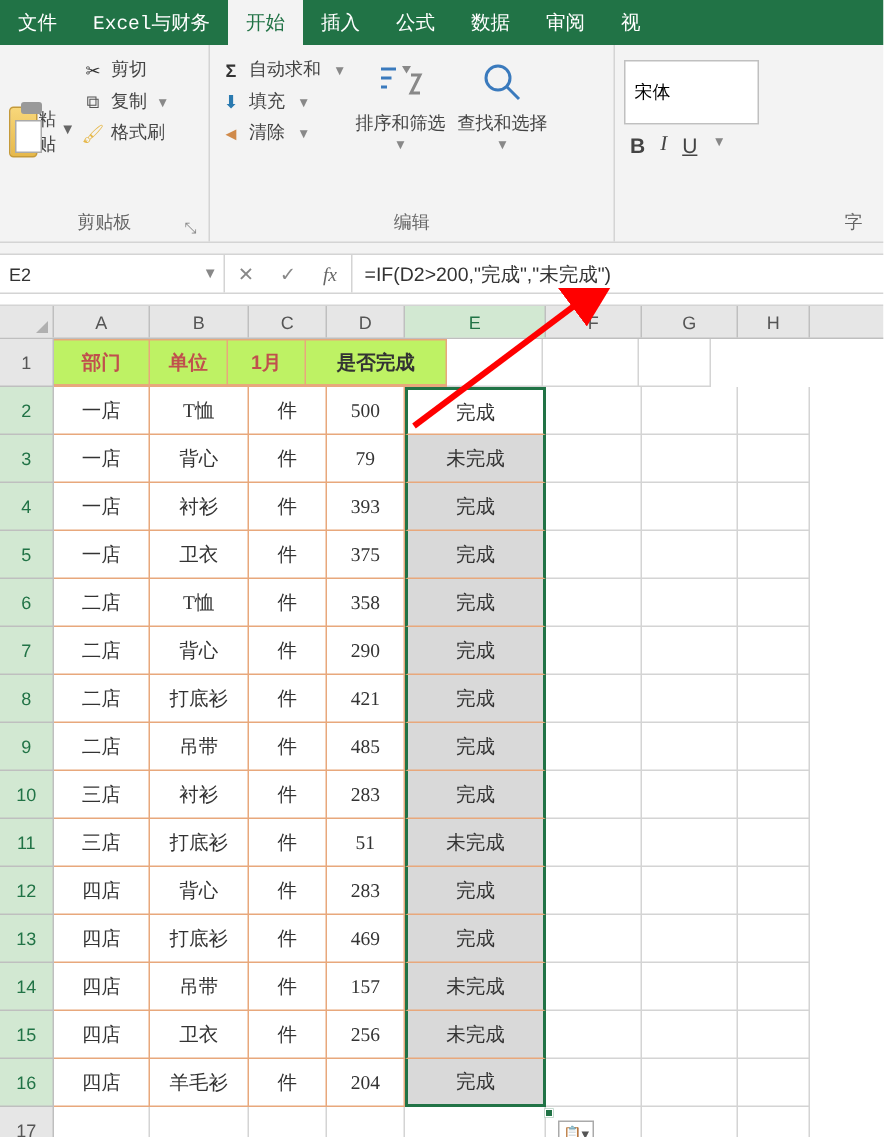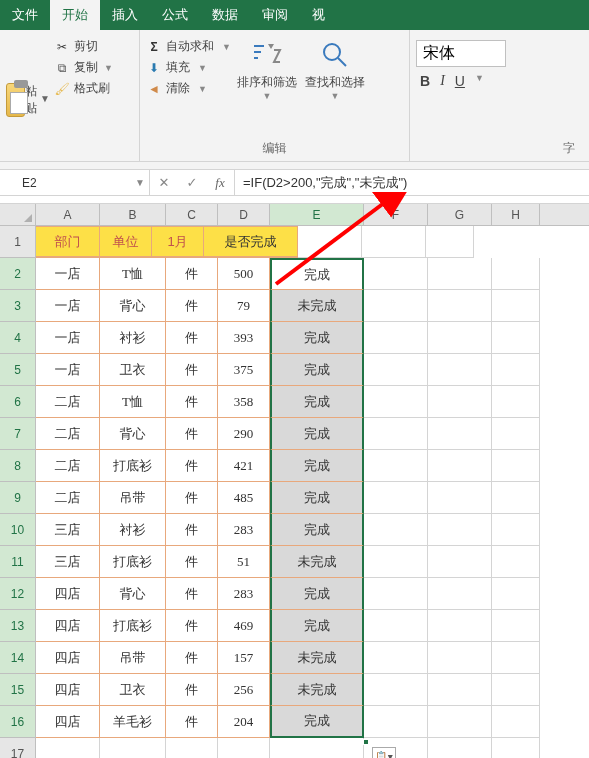"Excel与财务" div.tab { html: none -> <div>Excel与财务</div> }
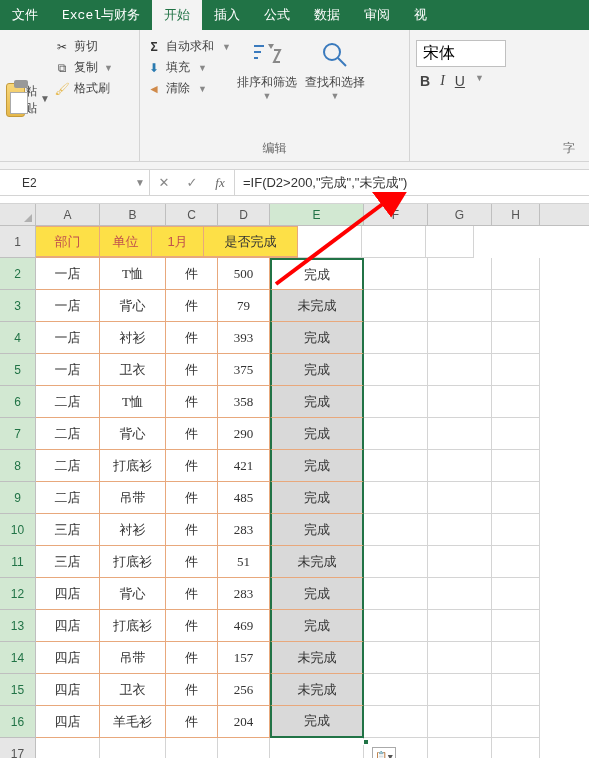"宋体" .font-name { font-size: 16px -> 12px; padding: 2px 6px -> 12px 6px }
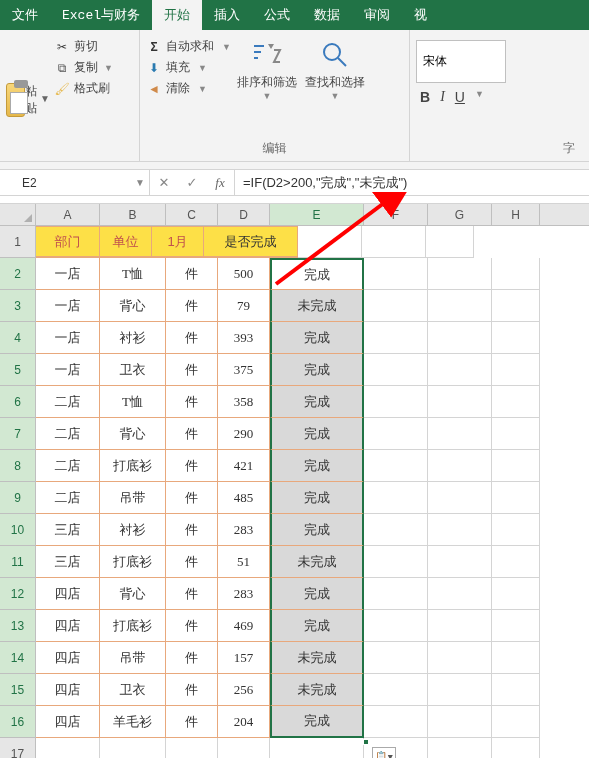"剪贴板" div.group-label { html: none -> <div><span>剪贴板</span><span>⤡</span></div> }
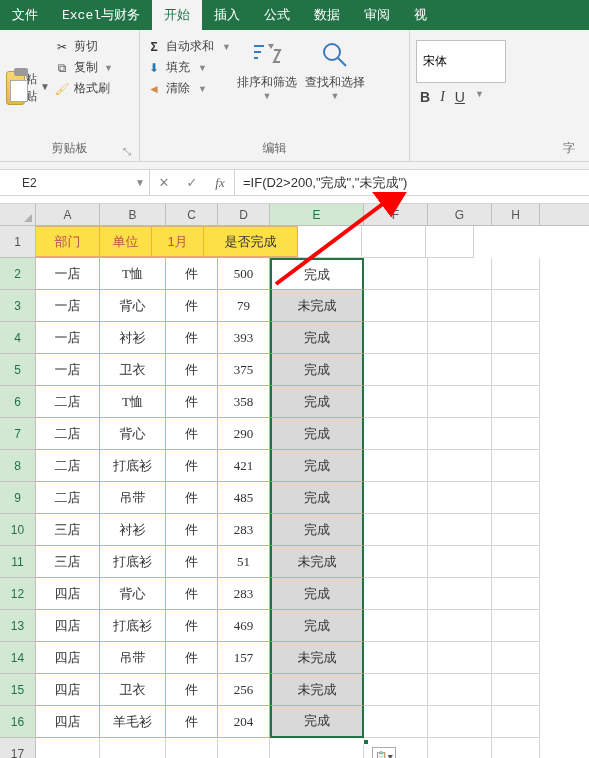"E2" .namebox { padding: 0 22px -> 0 6px }
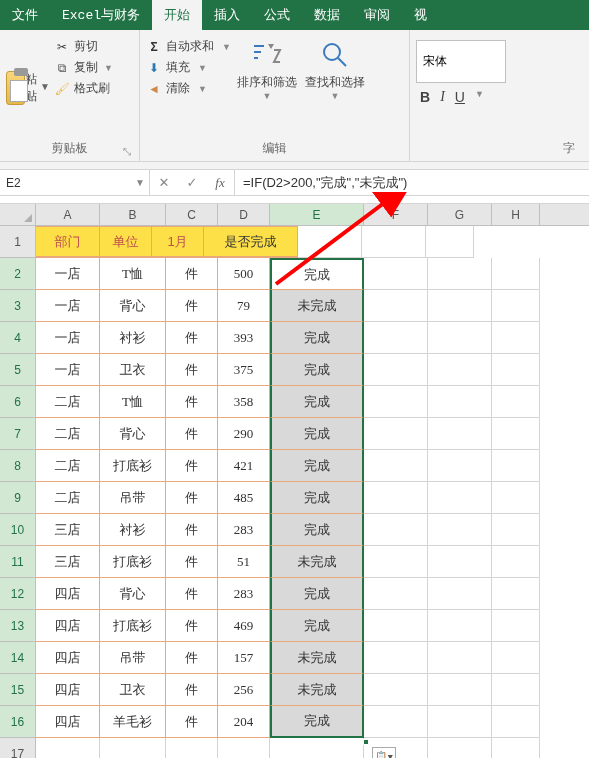"部门" .thdr { background: #fde047 -> #bef264; font-weight: normal -> bold }
